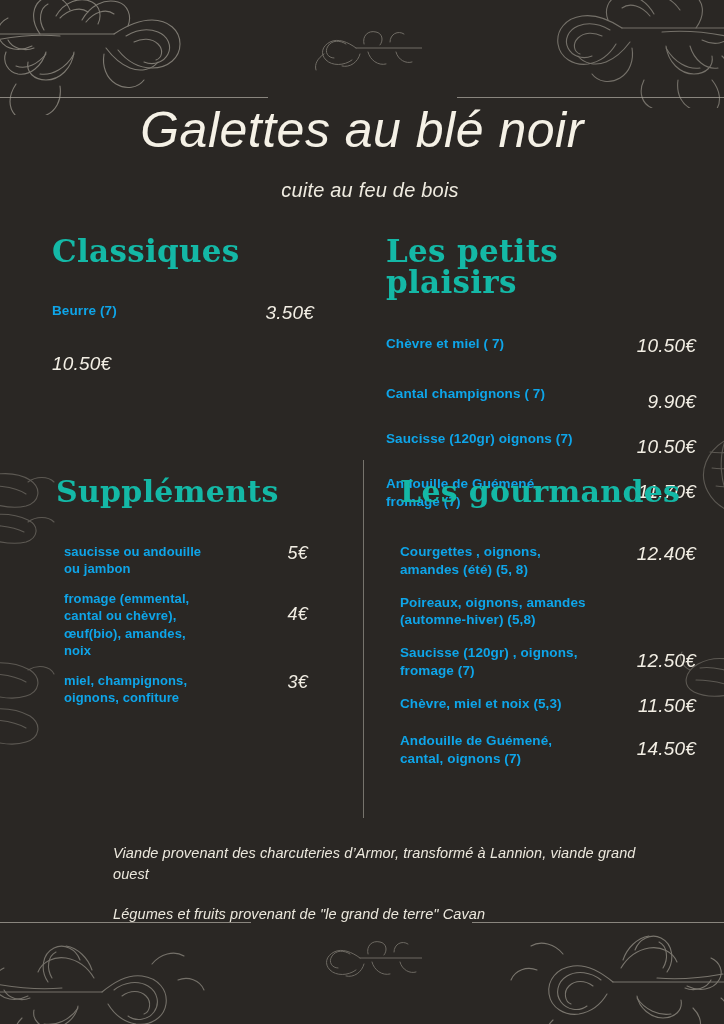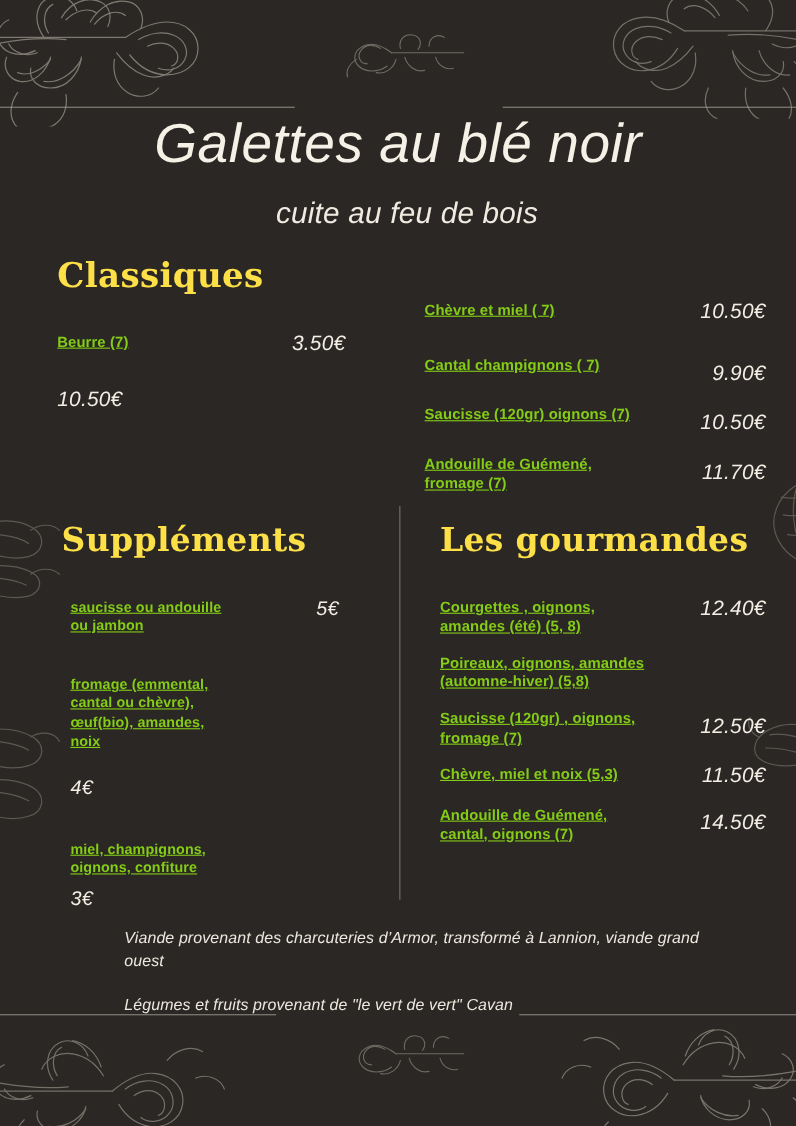"cuite au feu de bois" .menu-subtitle { font-size: 27px -> 20px }
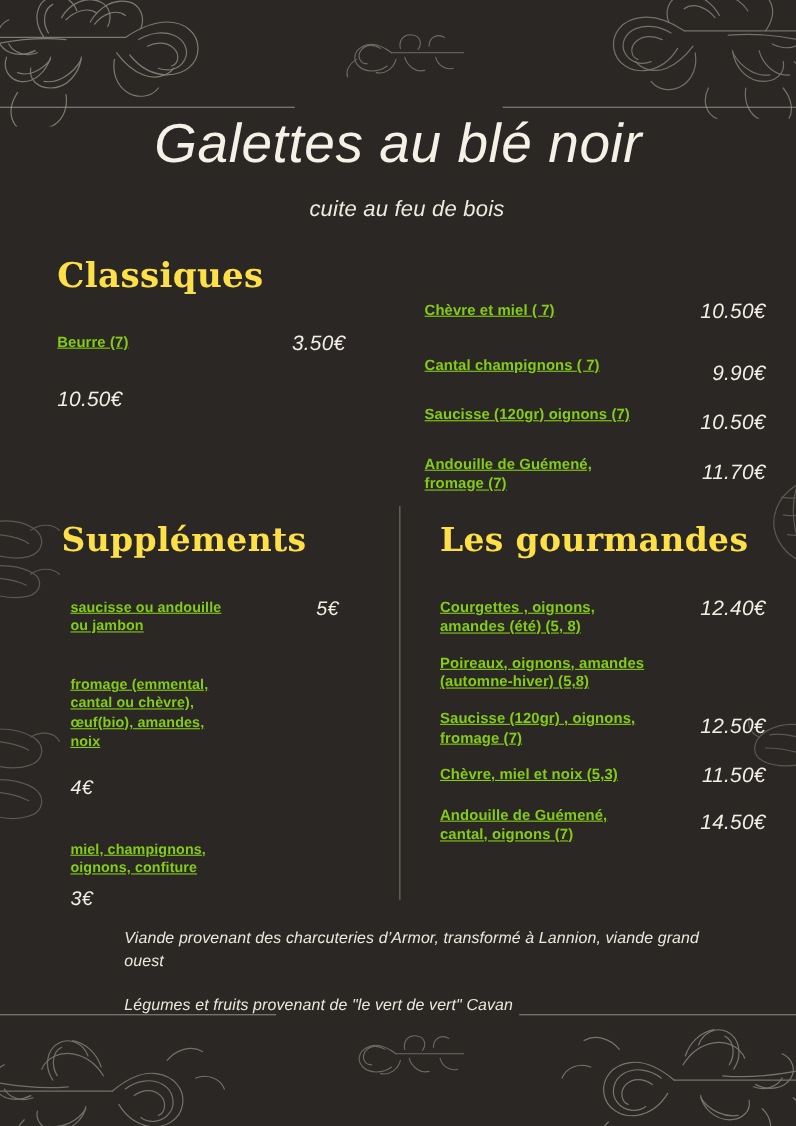"Classiques" .section-heading { color: #fde047 -> #14b8a6 }
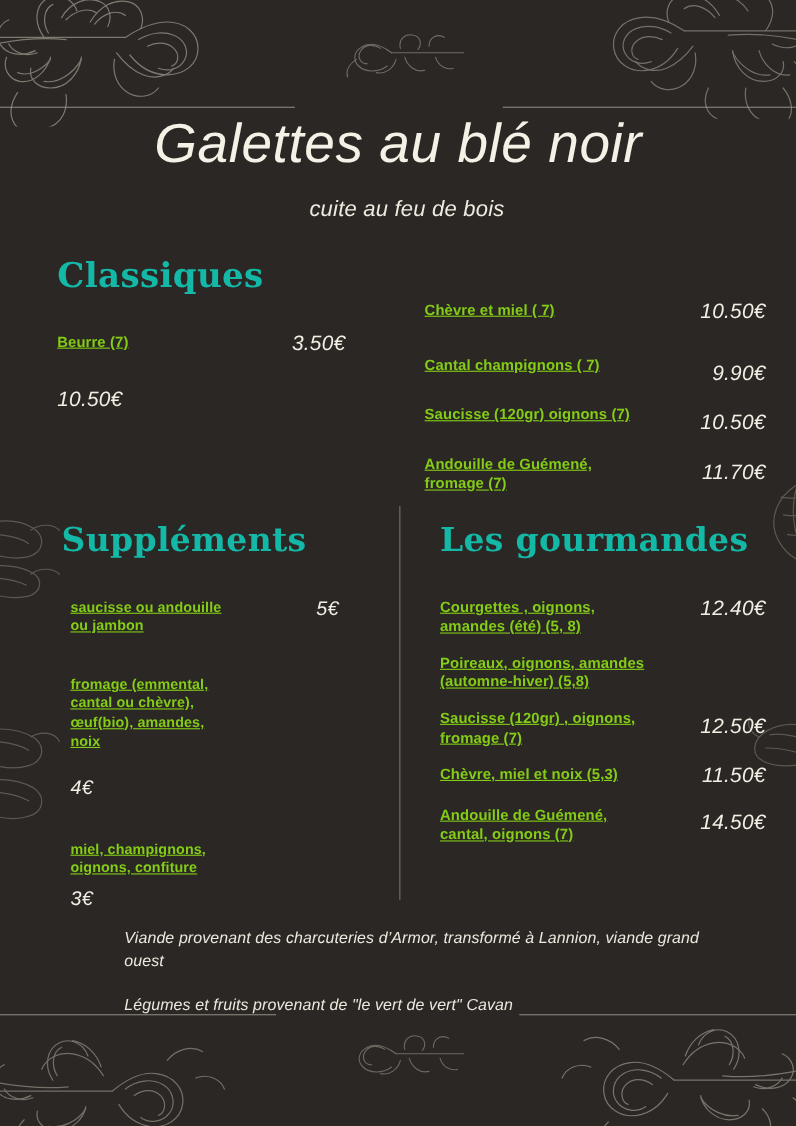"Les petits plaisirs" div.section-heading { html: none -> <div>Les petits plaisirs</div> }
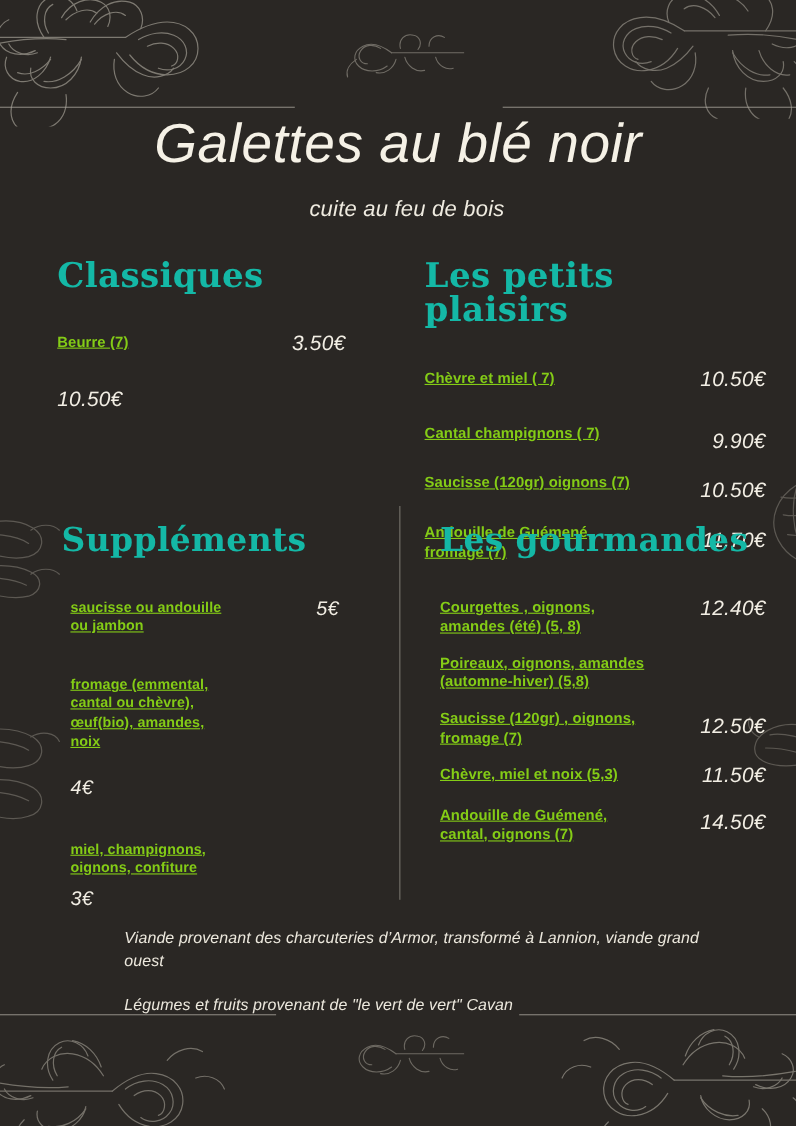"Beurre (7)" .item-name { color: #84cc16 -> #0ea5e9; text-decoration: underline -> none }
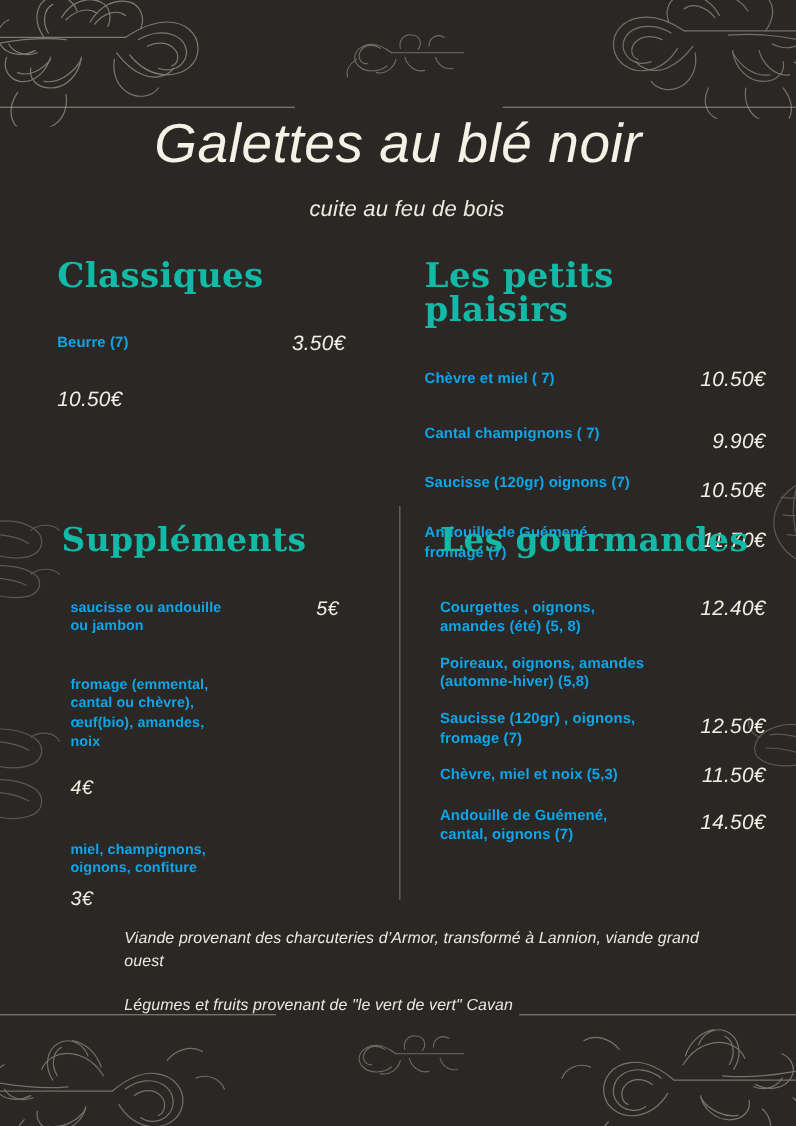"fromage (emmental," #supplements .items > .menu-item + .menu-item { flex-direction: column -> none; margin-top: 36px -> 13px }
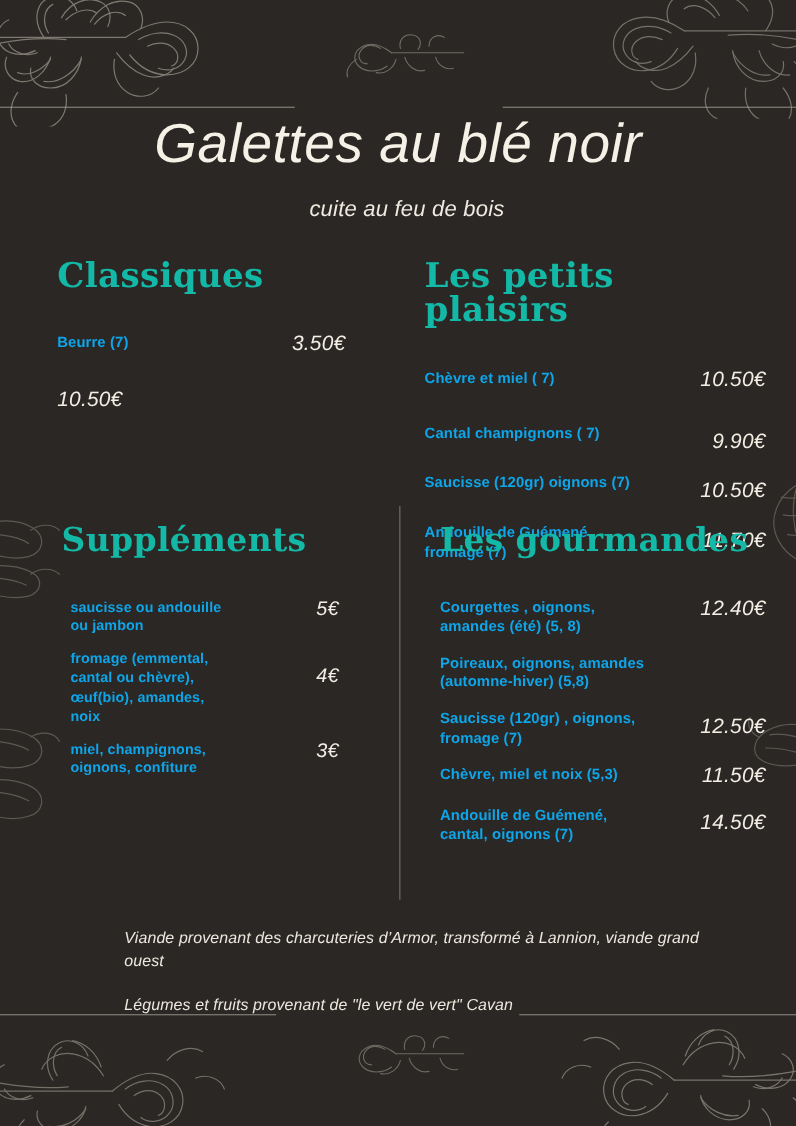"Légumes et fruits provenant de" div.footer-note { text: vert de vert -> grand de terre }
